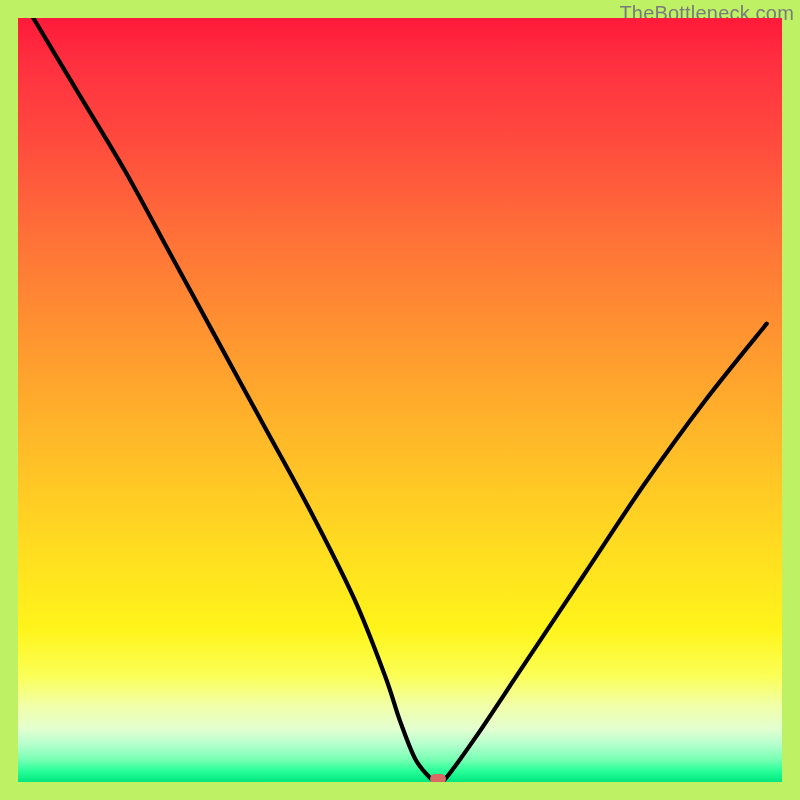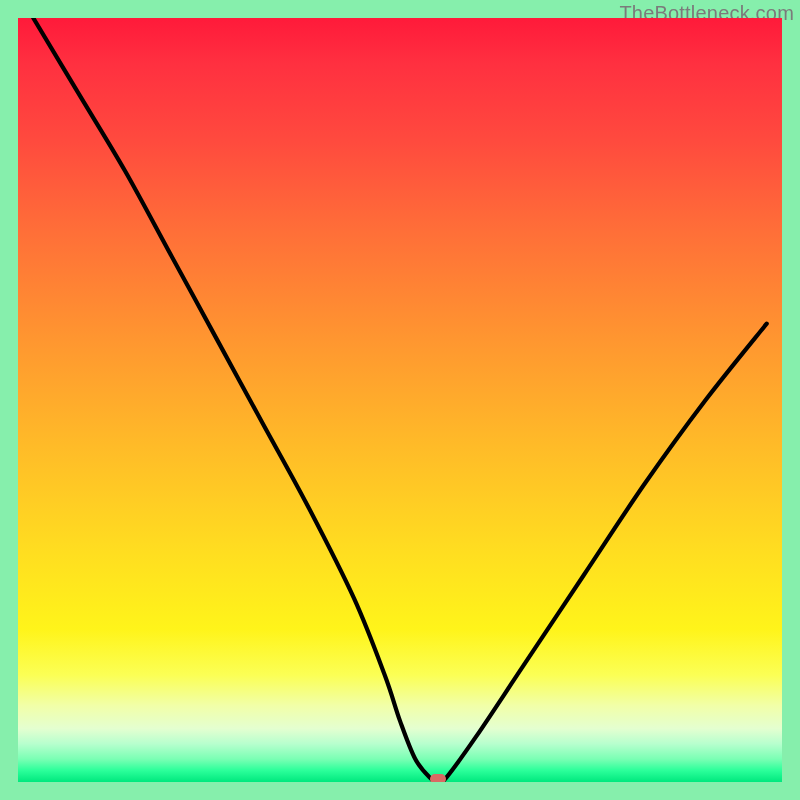"TheBottleneck.com" .stage { background: #86efac -> #bef264 }
